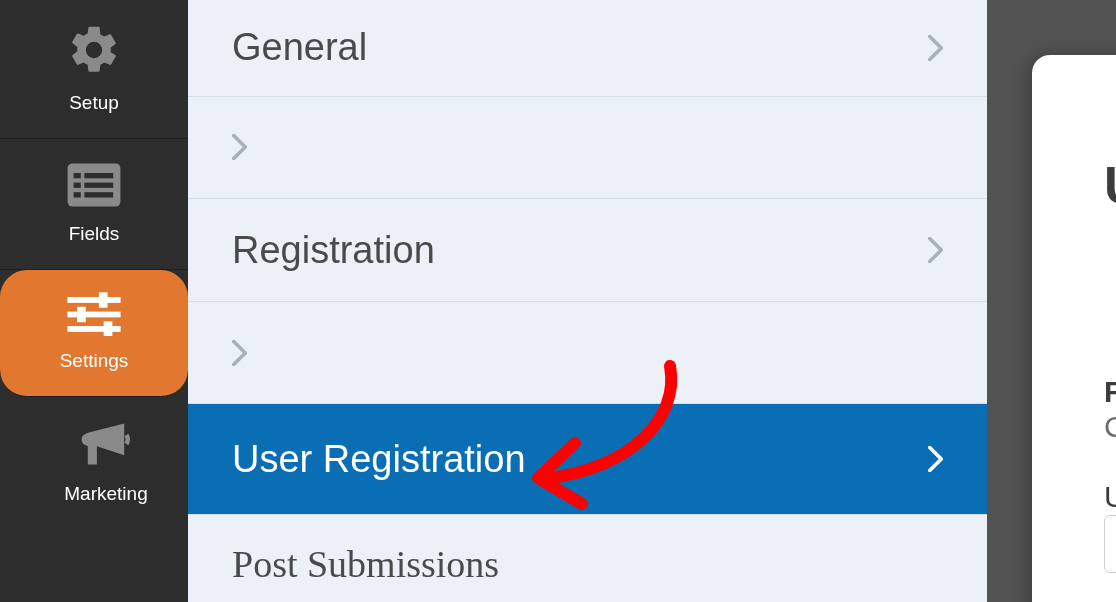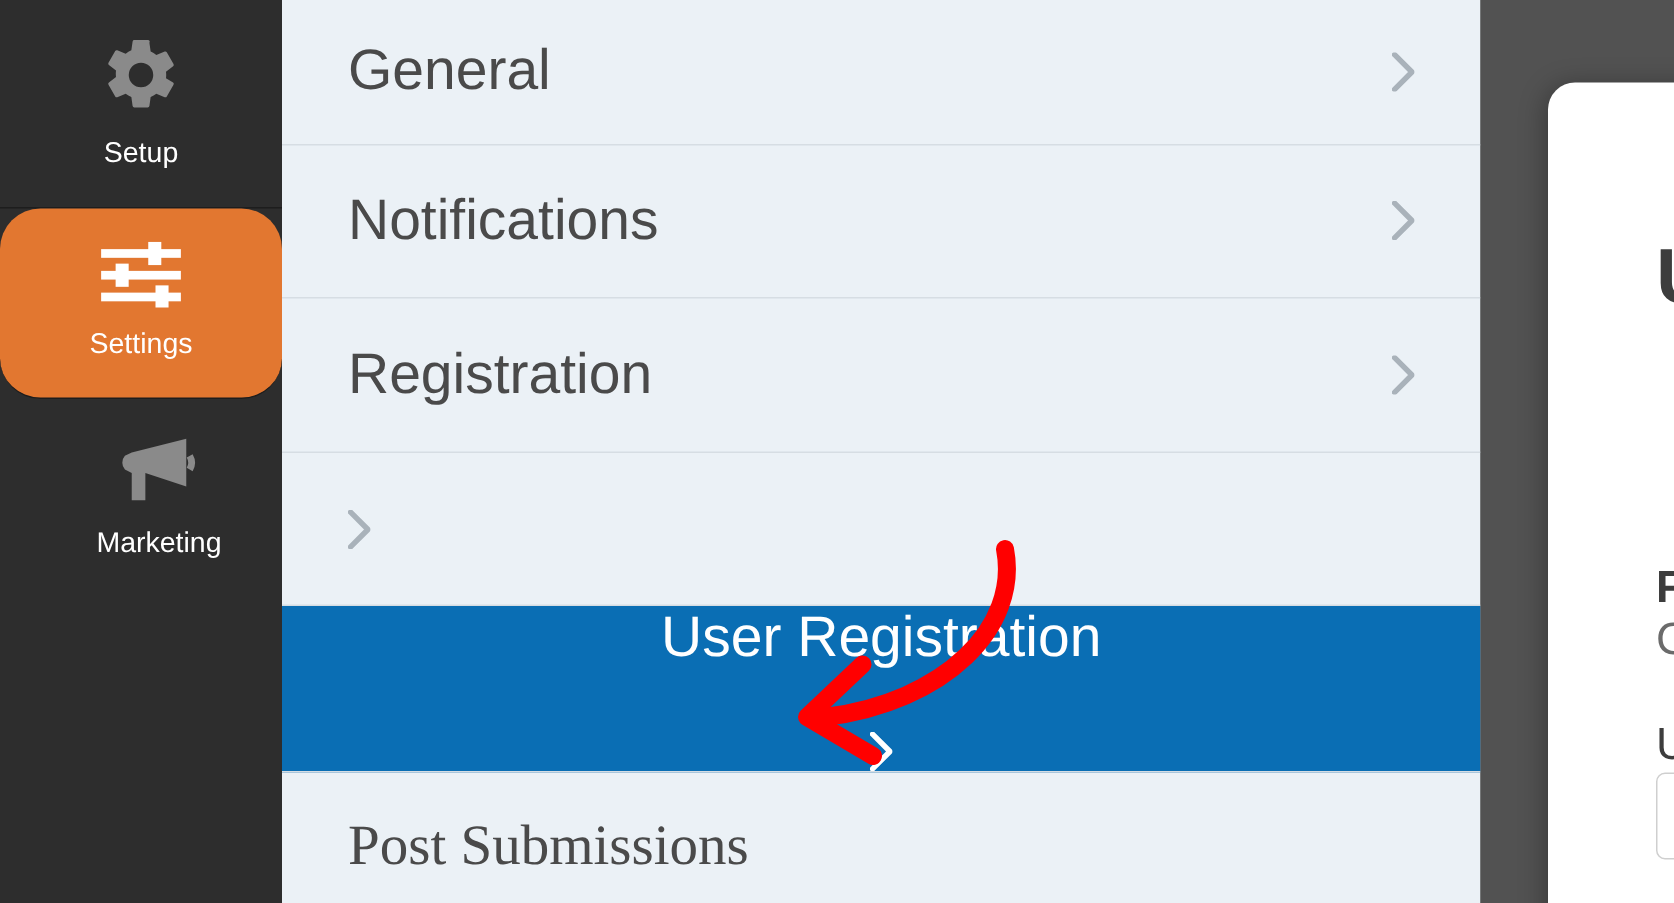"Notifications" span.s-label { html: <span>Notifications</span> -> none }
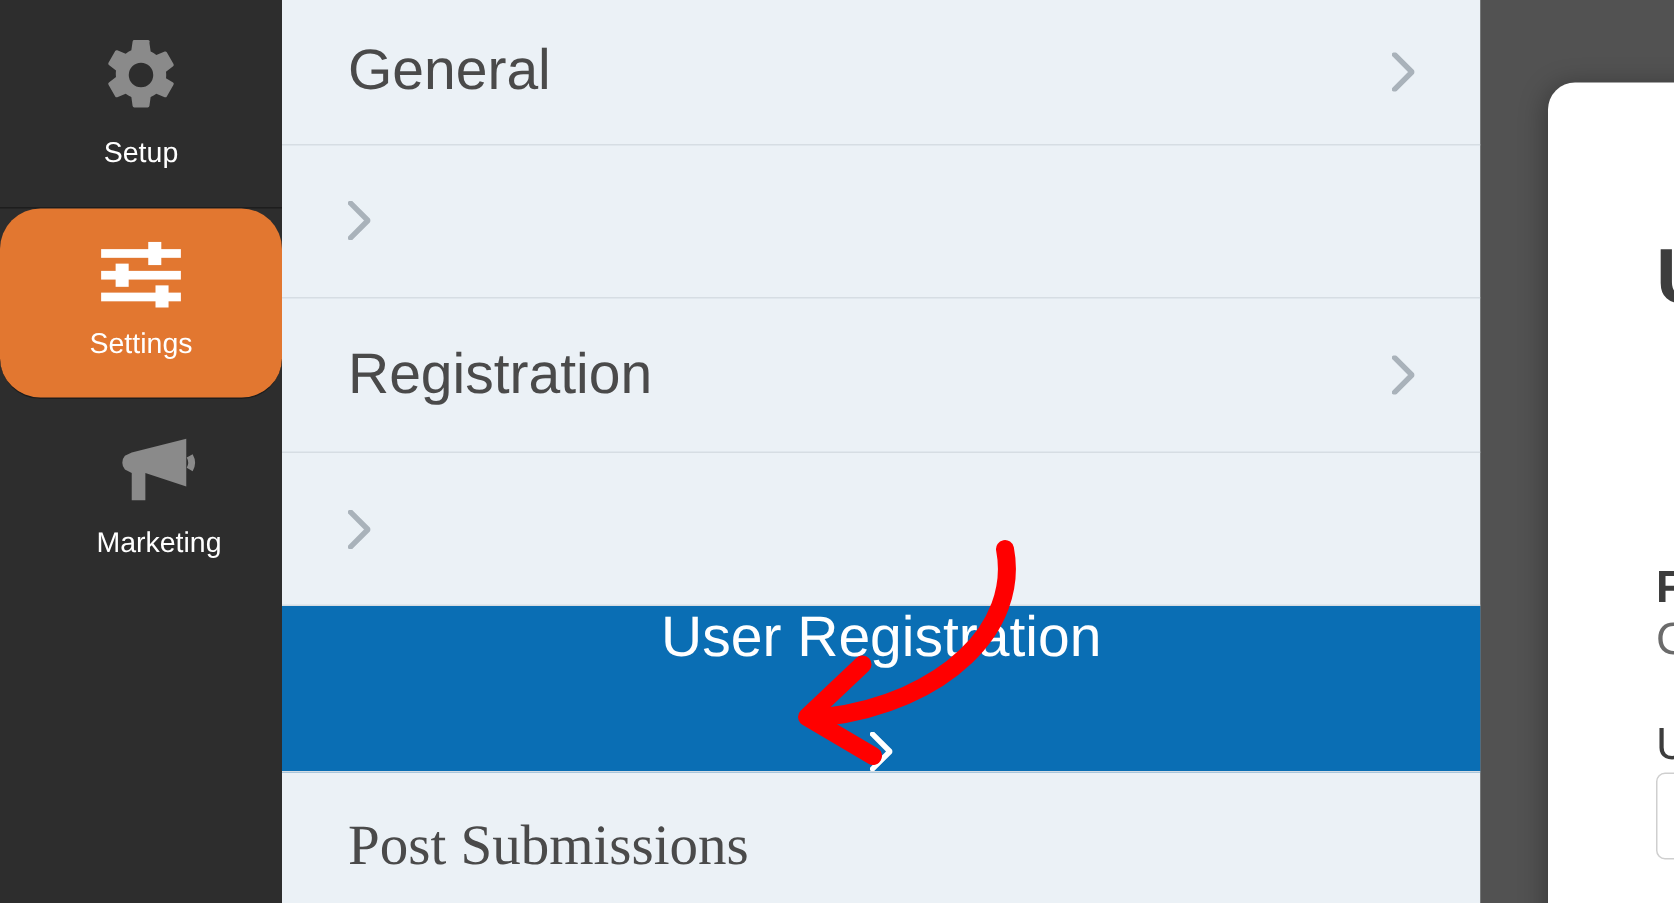"Fields" div.sb-item { html: none -> <div> <span> <svg> <rect></rect> <rect></rect> <rect></rect> <rect></rect> <rect></rect> <rect></rect> <rect></rect> </svg> </span> <span>Fields</span> </div> }
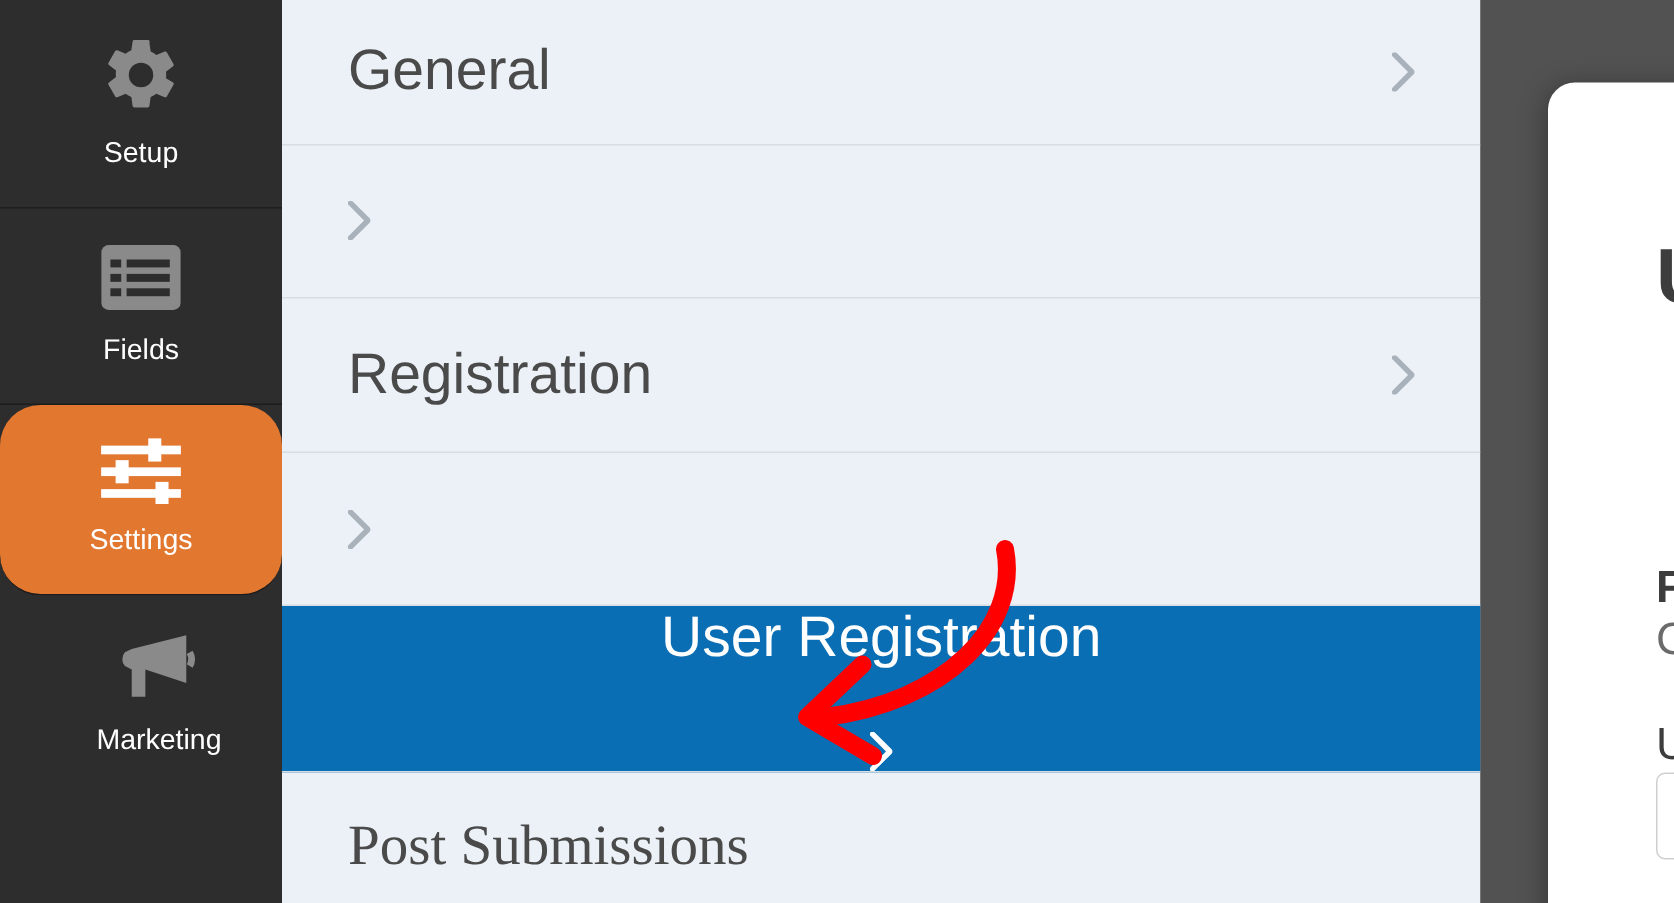"User Registration" div.set-item { flex-direction: column -> none }
